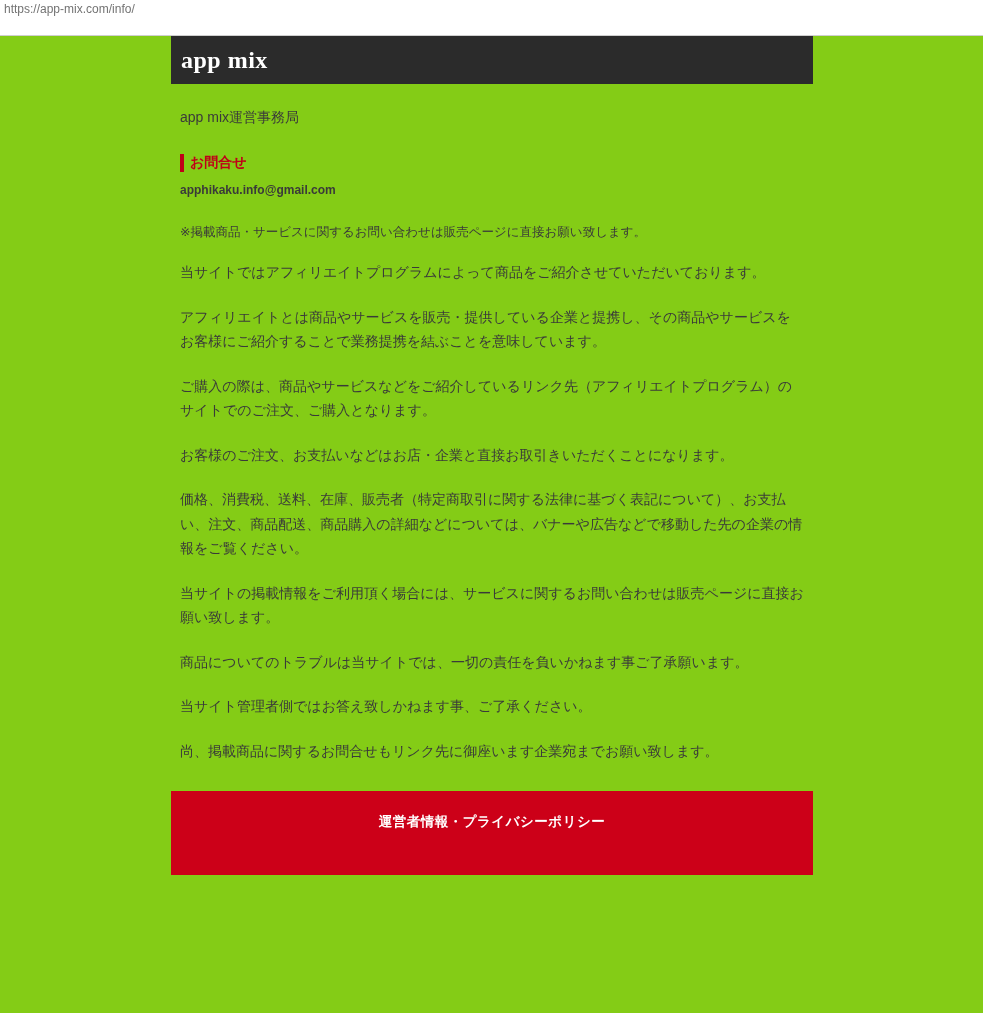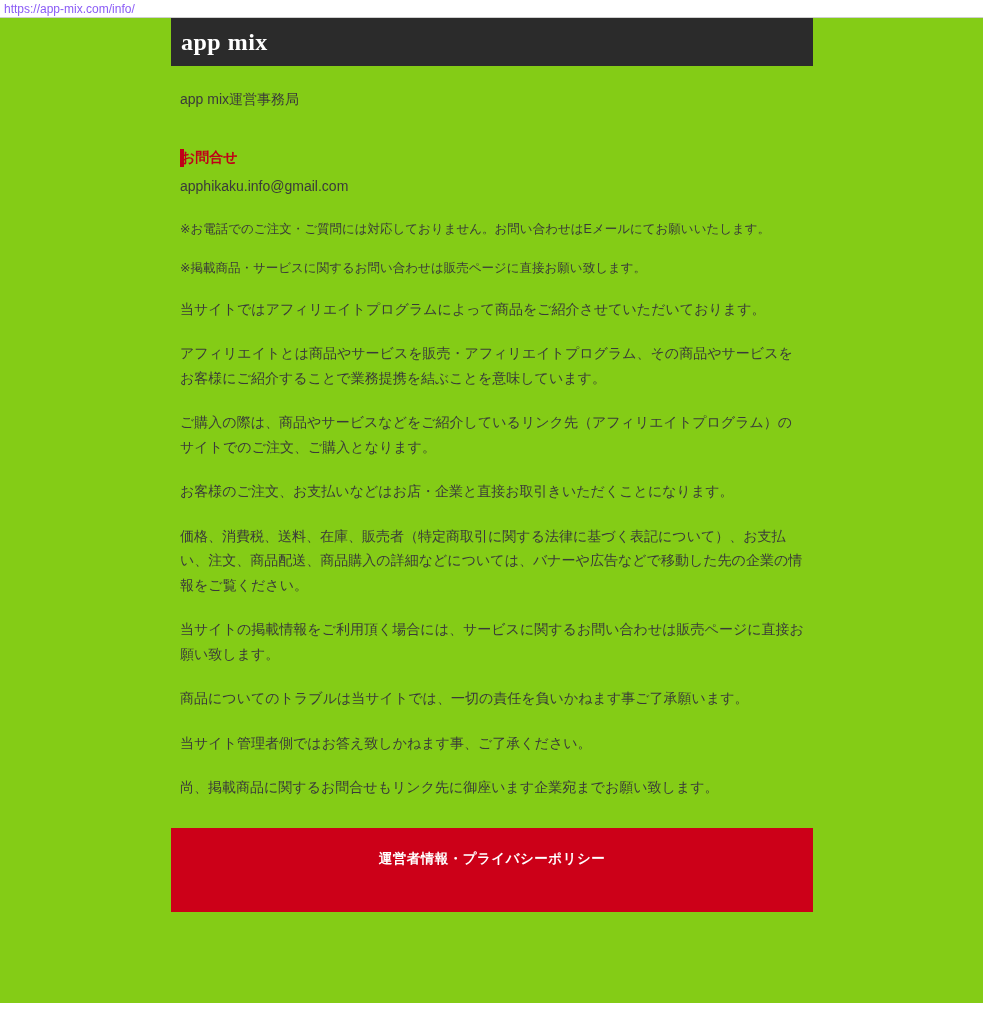"https://app-mix.com/info/" .urlbar { color: #8b5cf6 -> #737373; height: 18px -> 36px }
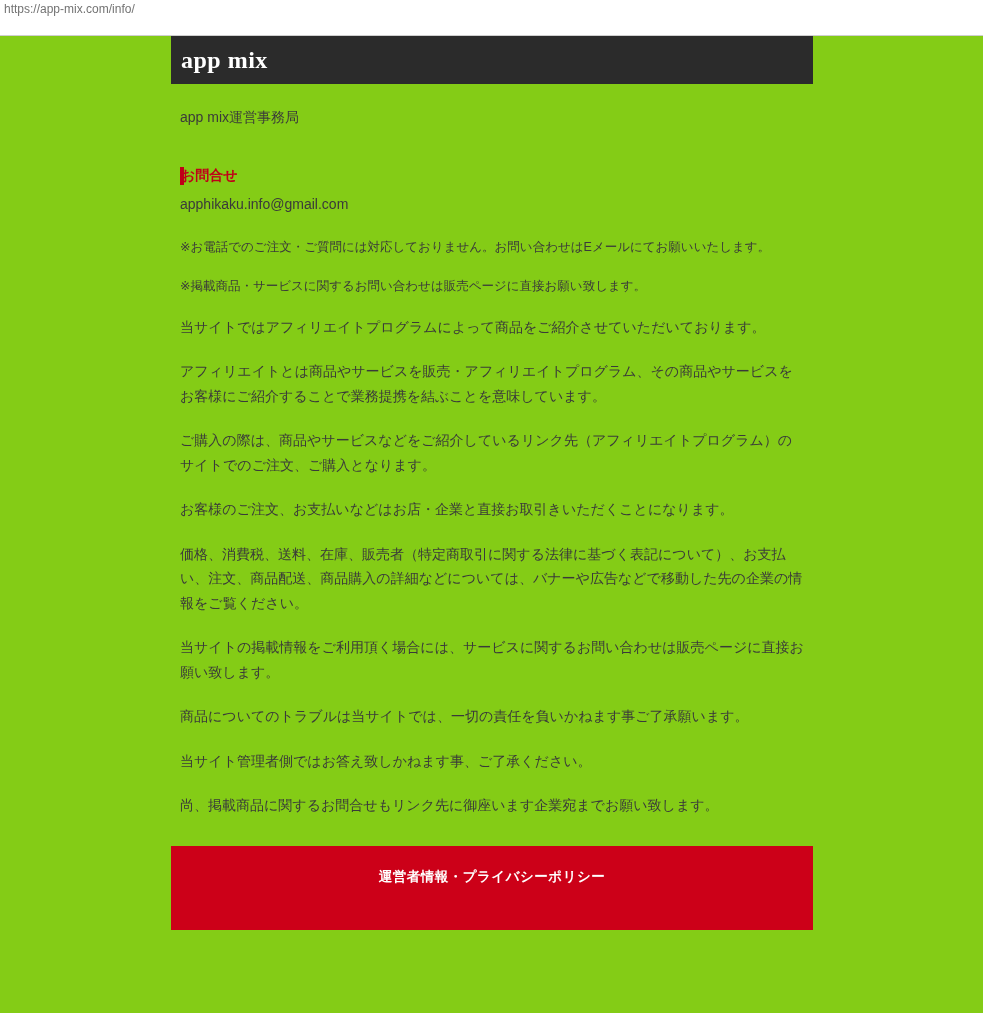"お問合せ" h2.sec-title { margin: 38px 0 10px 0 -> 25px 0 10px 0; padding-left: 1px -> 10px }
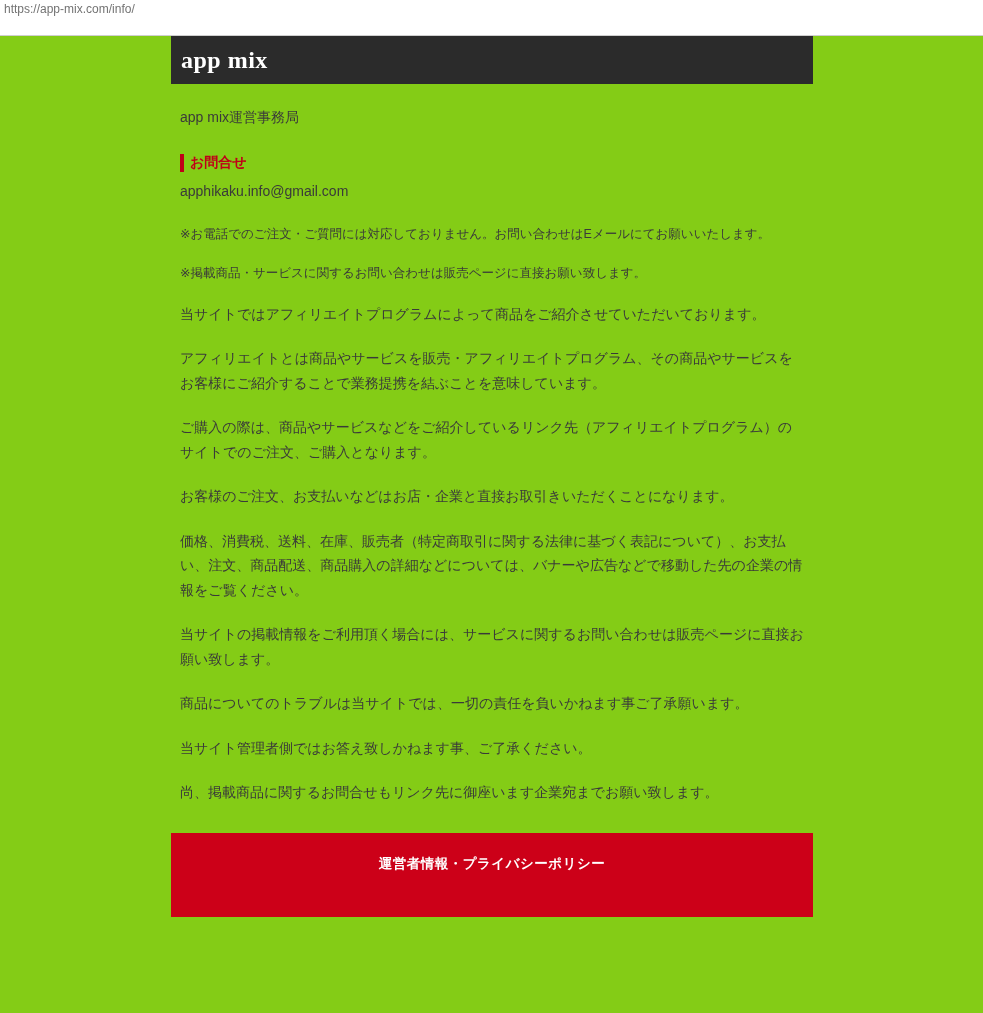"apphikaku.info@gmail.com" p.email { font-size: 14px -> 12px; font-weight: none -> bold }
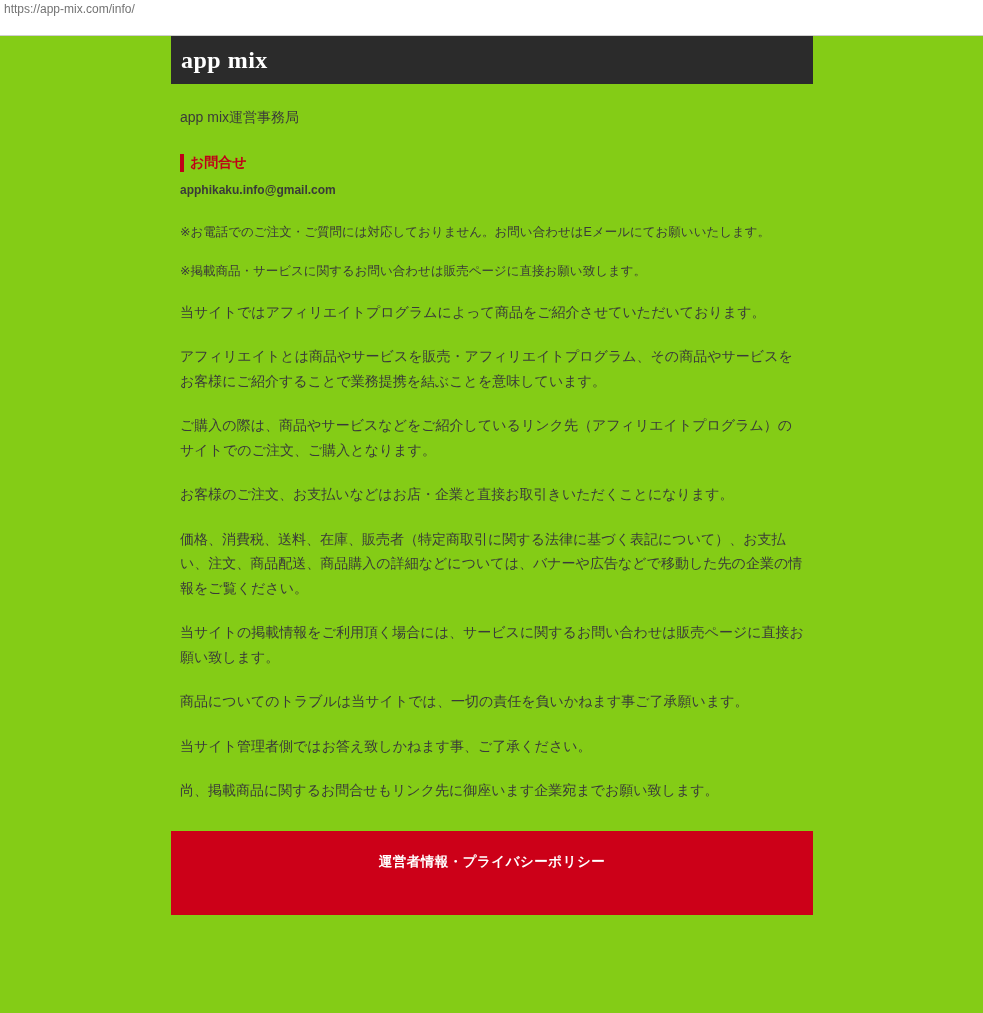"※お電話でのご注文・ご質問には対応しておりません。お問い合わせはEメールにてお願" p.small-note { html: <p>※お電話でのご注文・ご質問には対応しておりません。お問い合わせはEメールにてお願いいたします。</p> -> none }
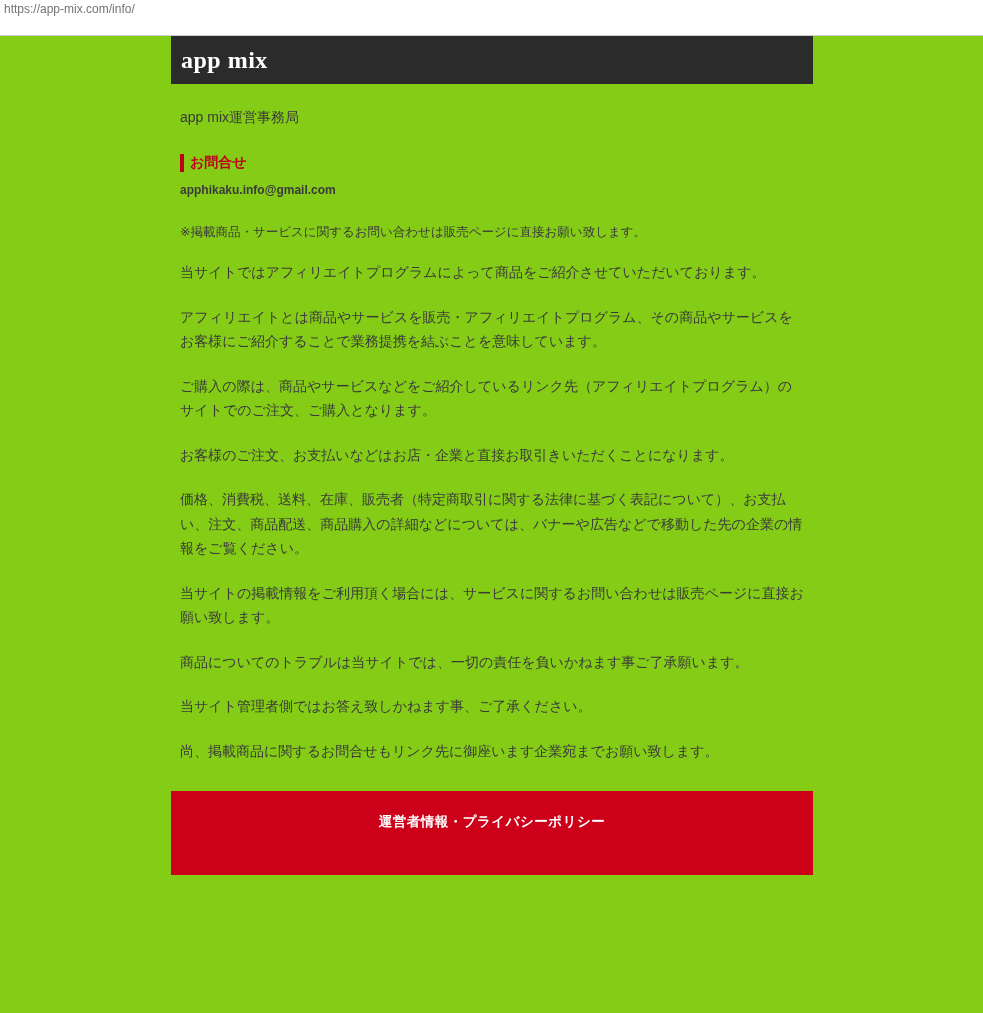"アフィリエイトとは商品やサービスを販売・アフィリエイトプログラム、その商品やサー" p.para { text: アフィリエイトプログラム -> 提供している企業と提携し }
